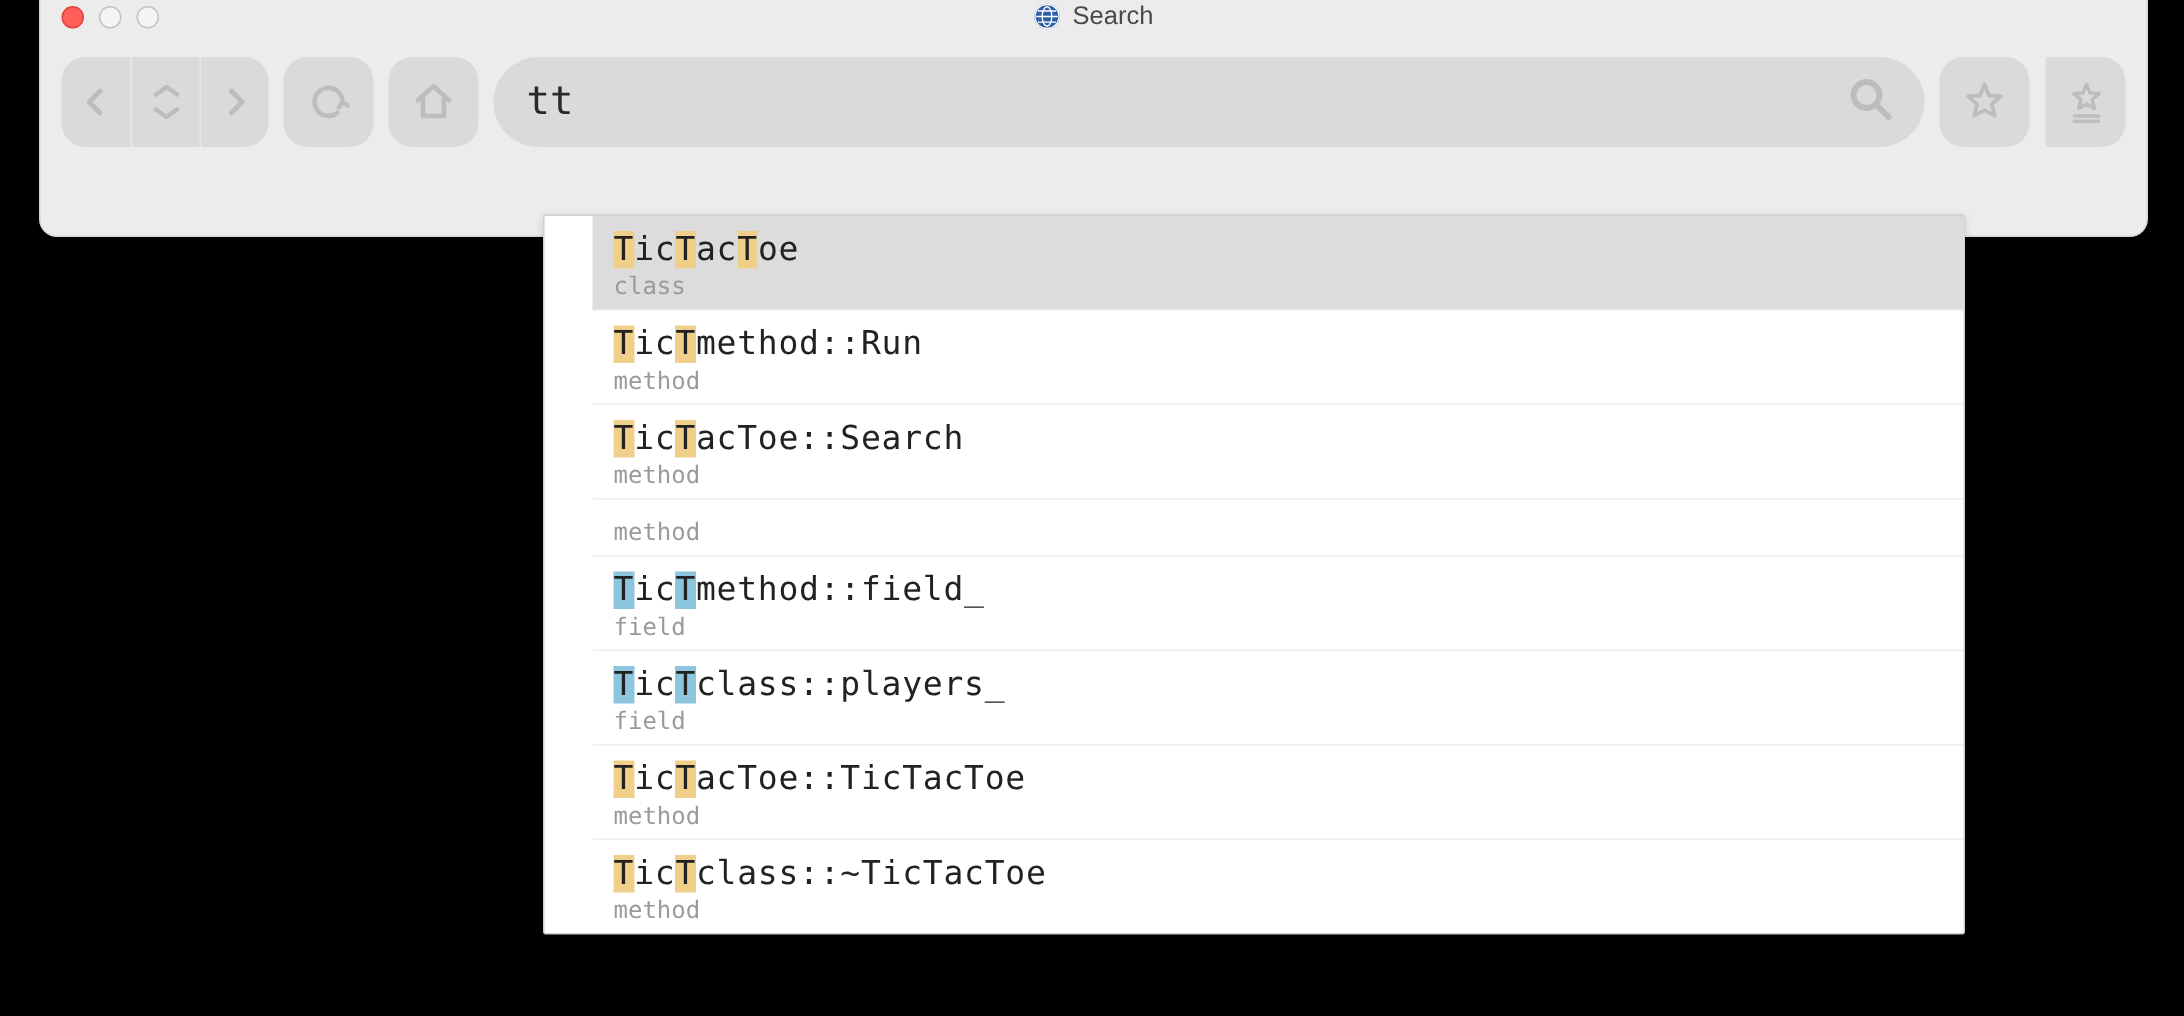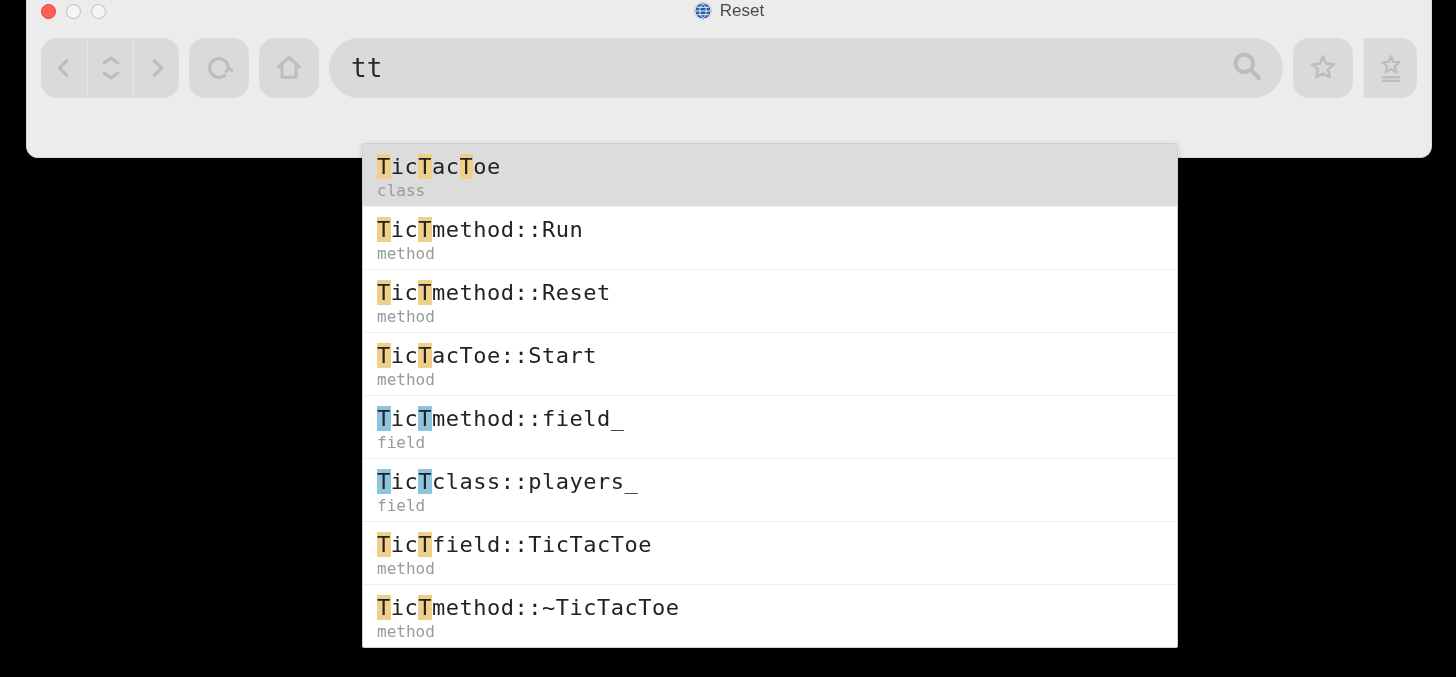"Reset" span { text: Reset -> Search }
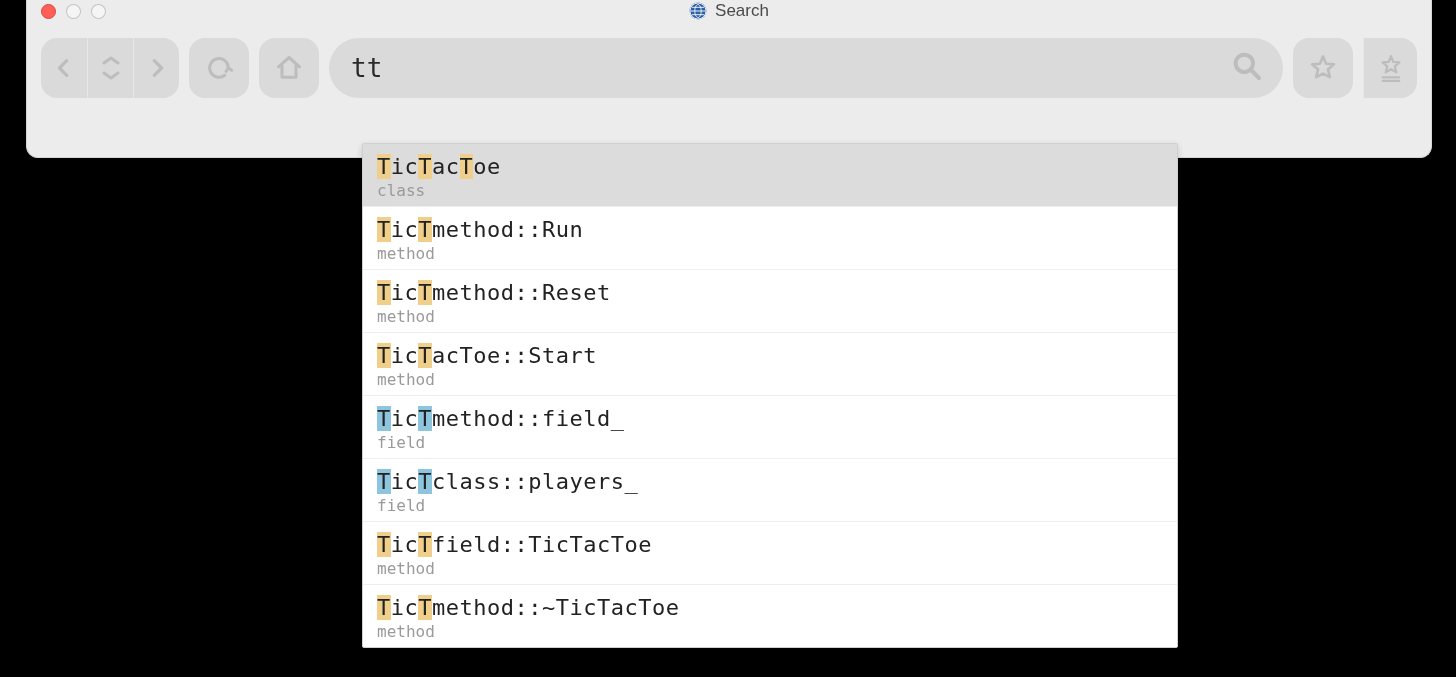"TicTacToe" .dropdown { padding-left: none -> 32px; width: 816px -> 948px }
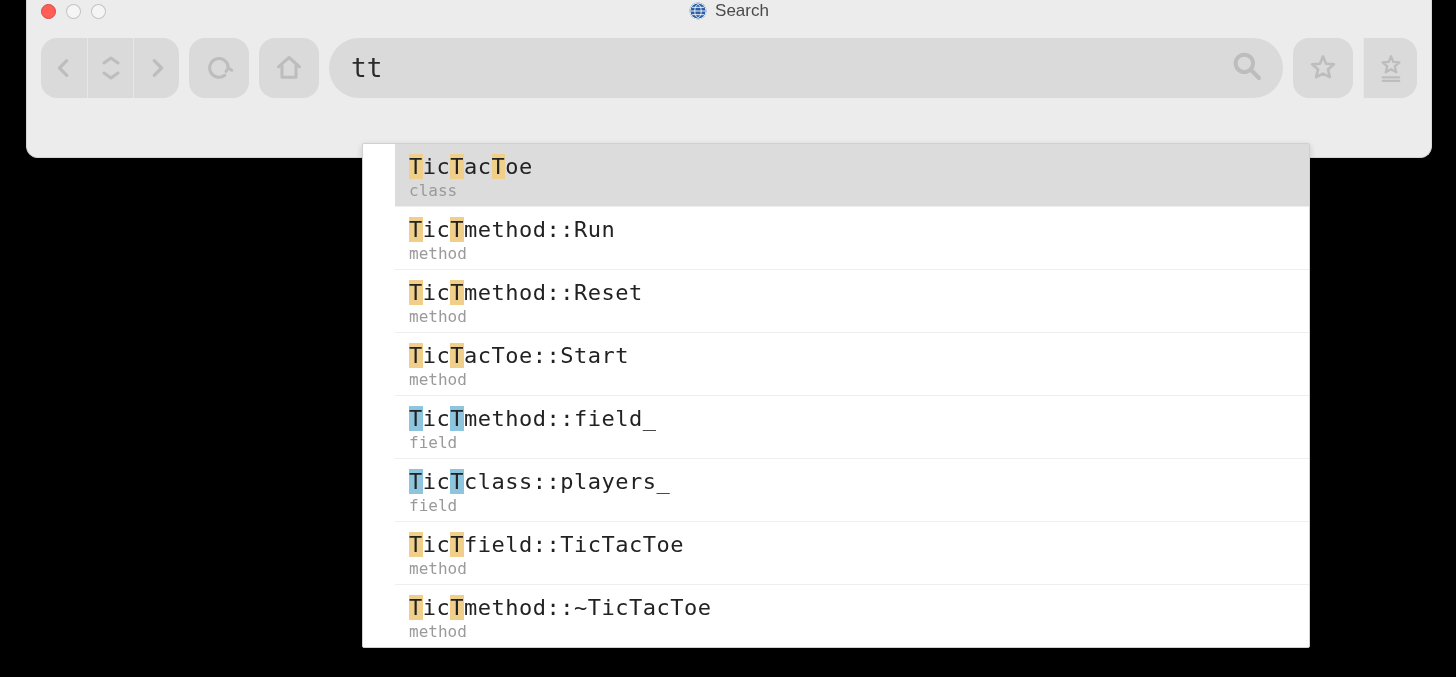"method::Reset" span { text: method::Reset -> acToe::Search }
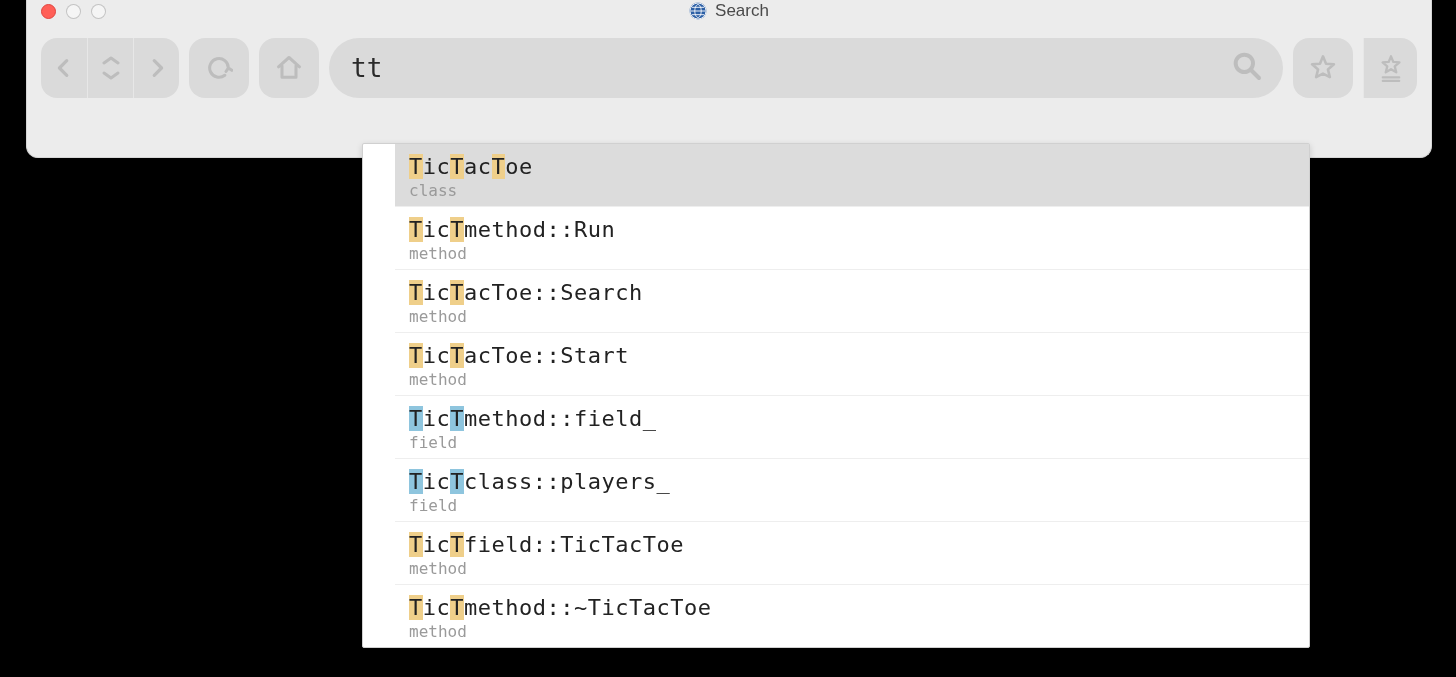"TicTacToe::Start" div.dd-title { html: <div><span>T</span><span>ic</span><span>T</span><span>acToe::Start</span></div> -> none }
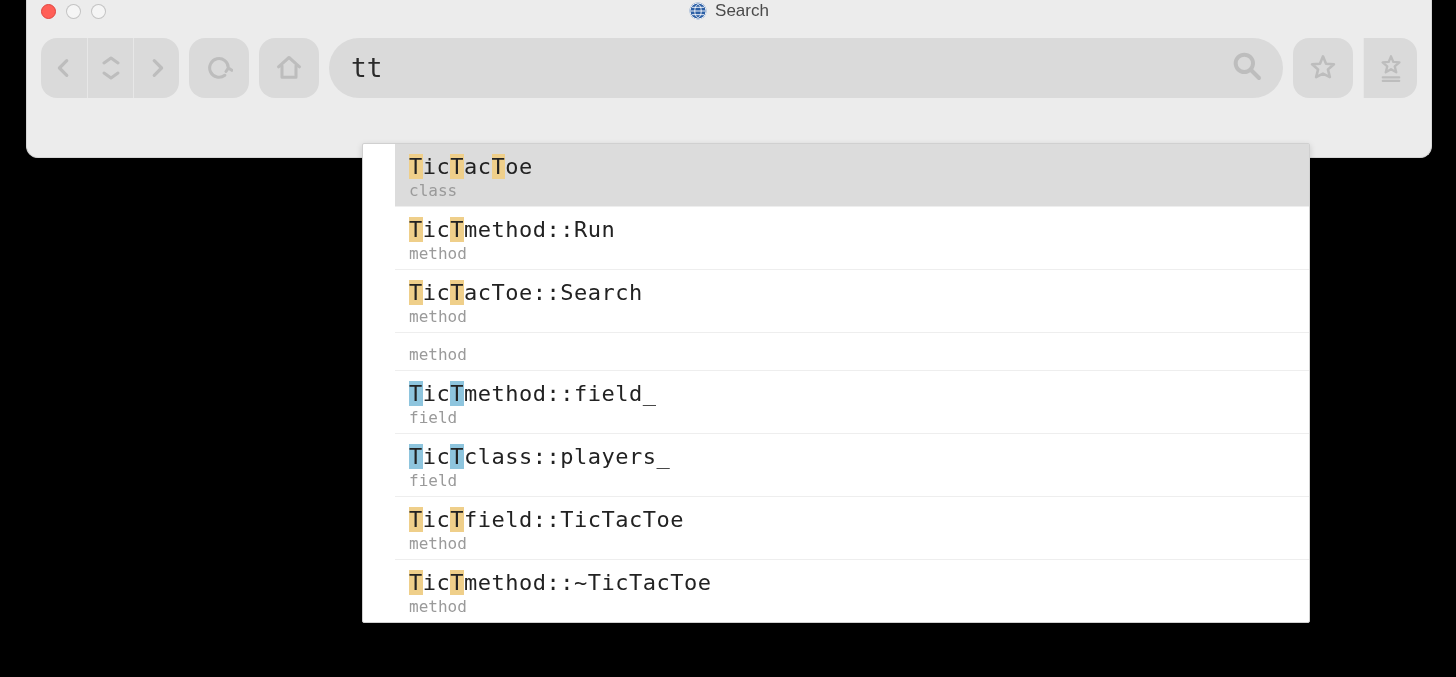"field::TicTacToe" span { text: field::TicTacToe -> acToe::TicTacToe }
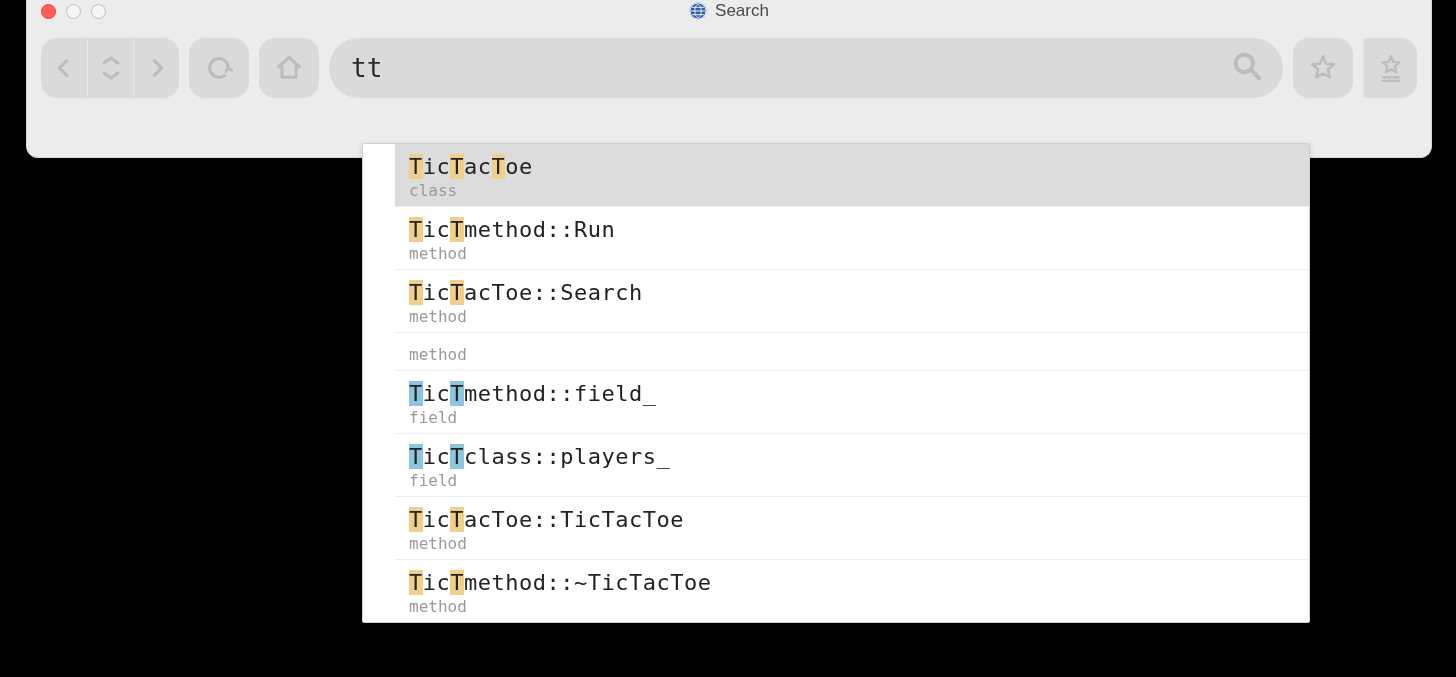"method::~TicTacToe" span { text: method -> class }
